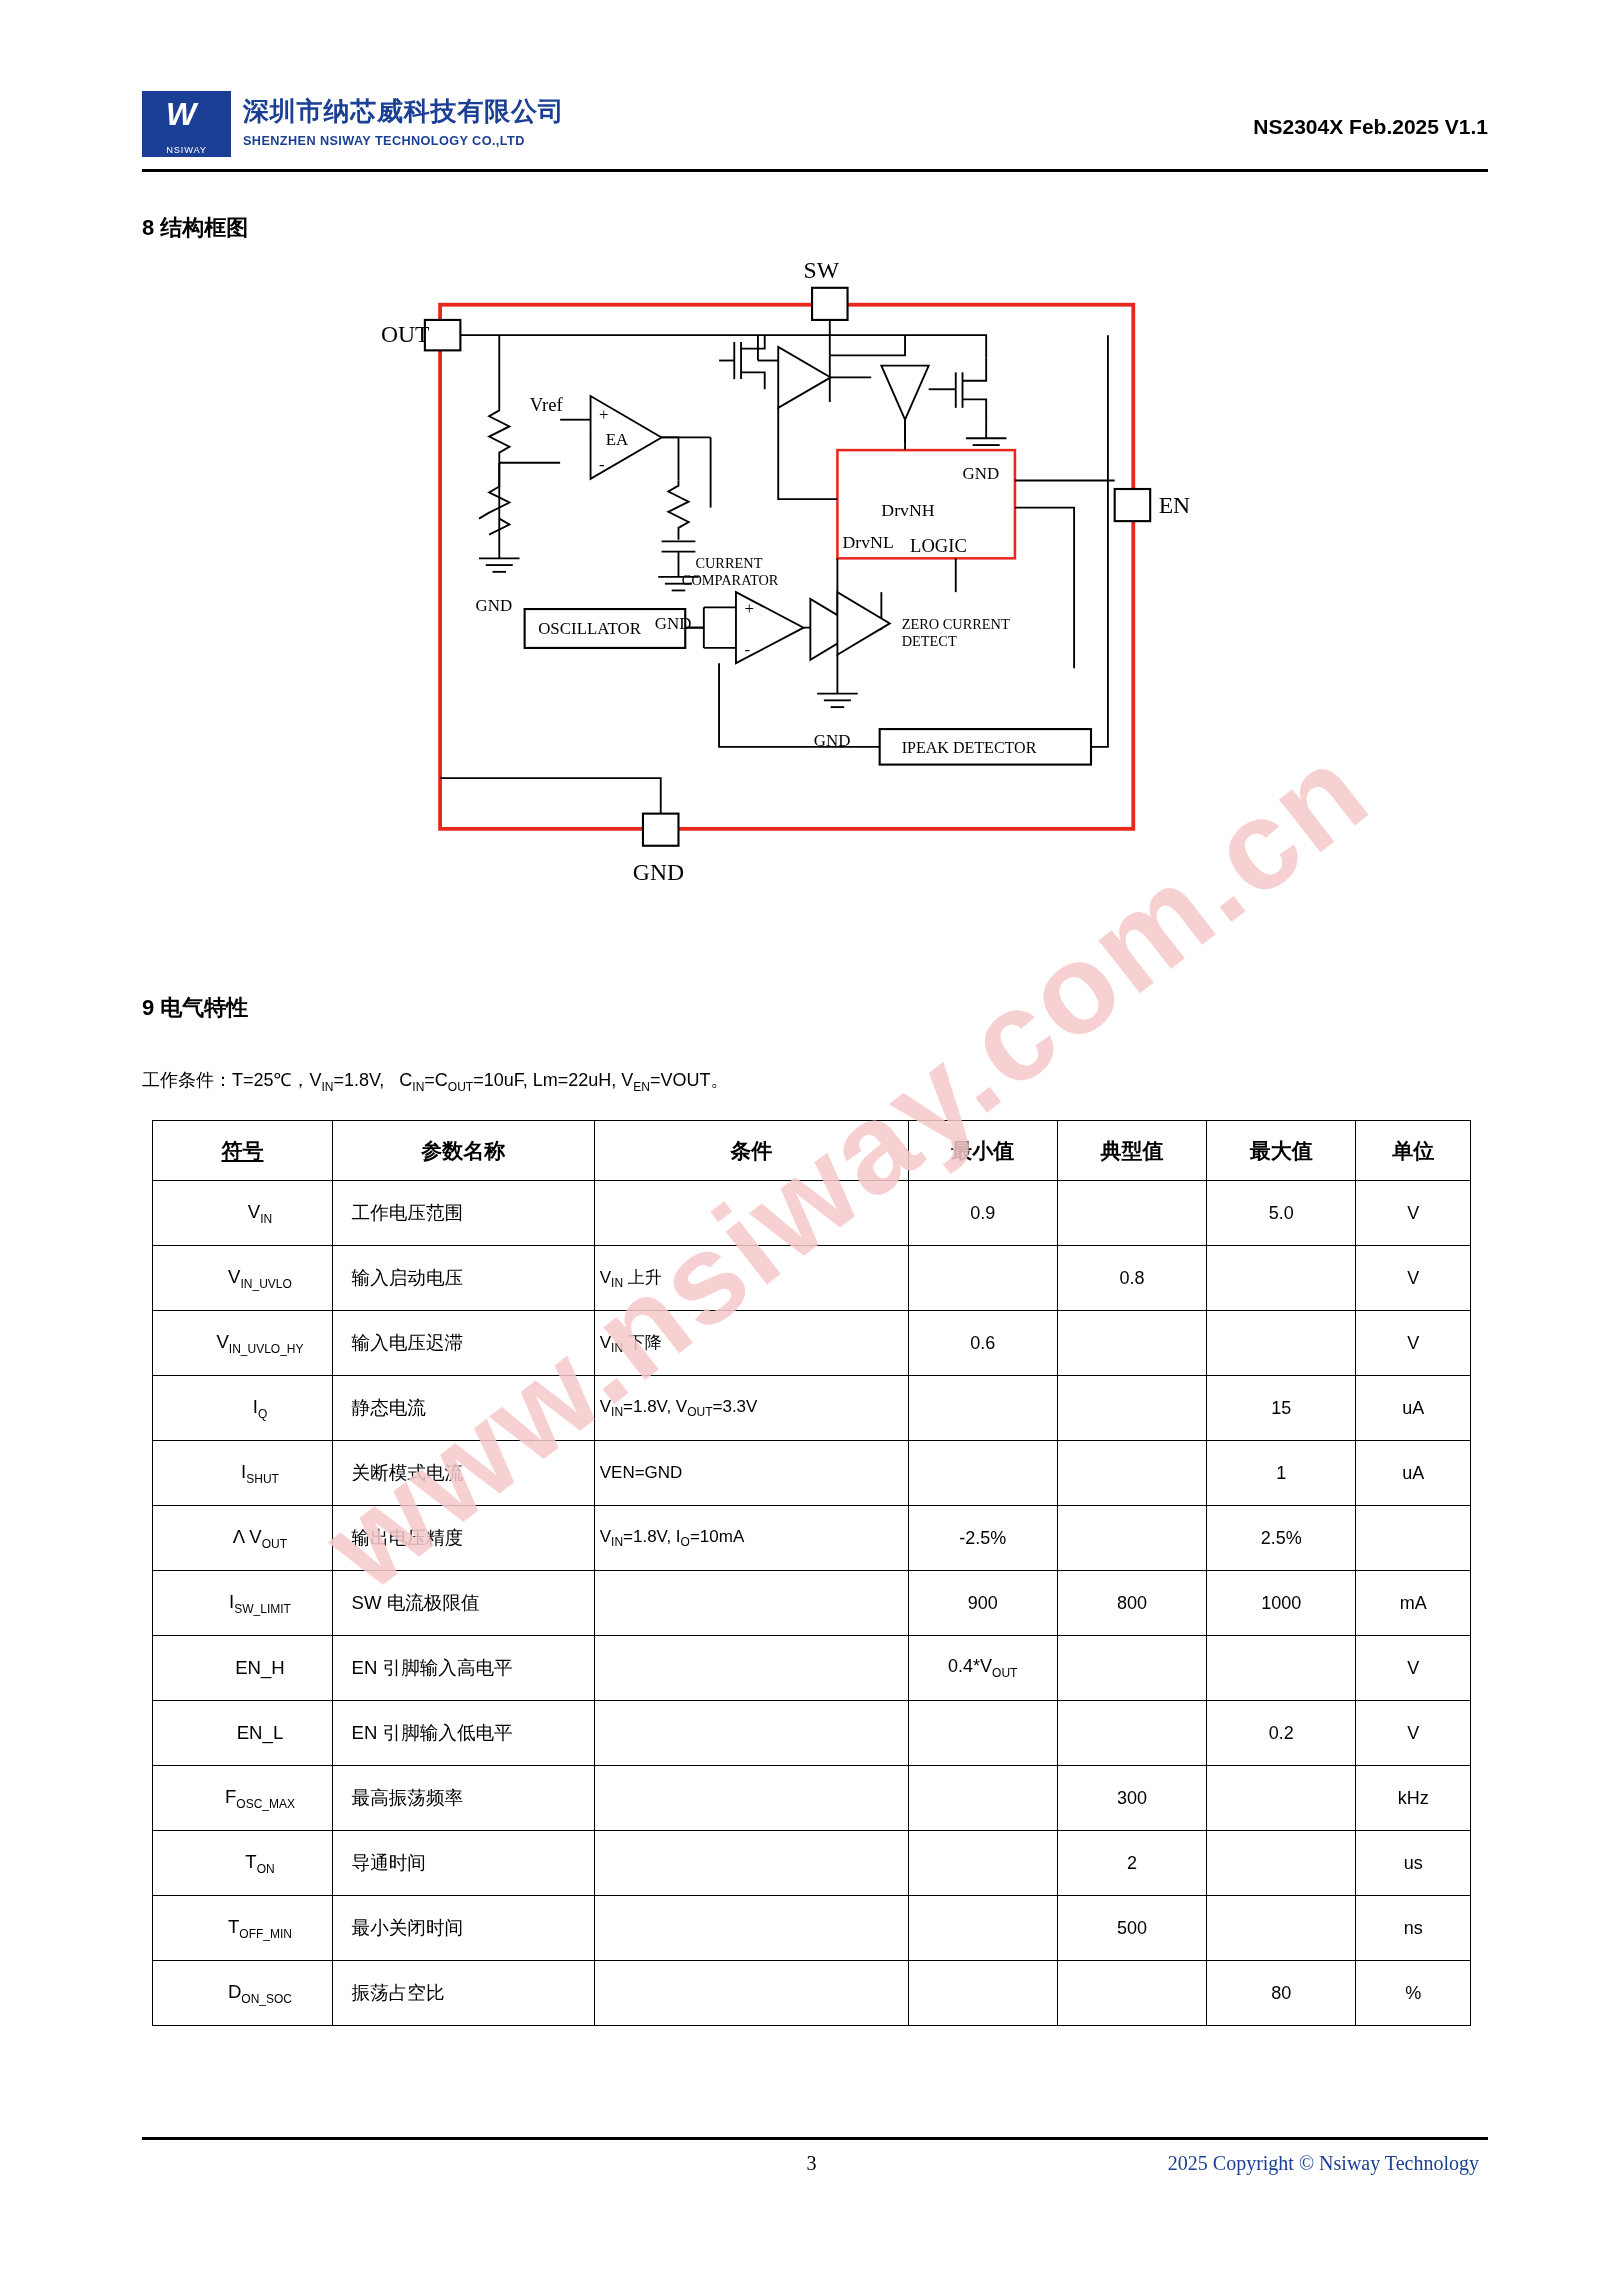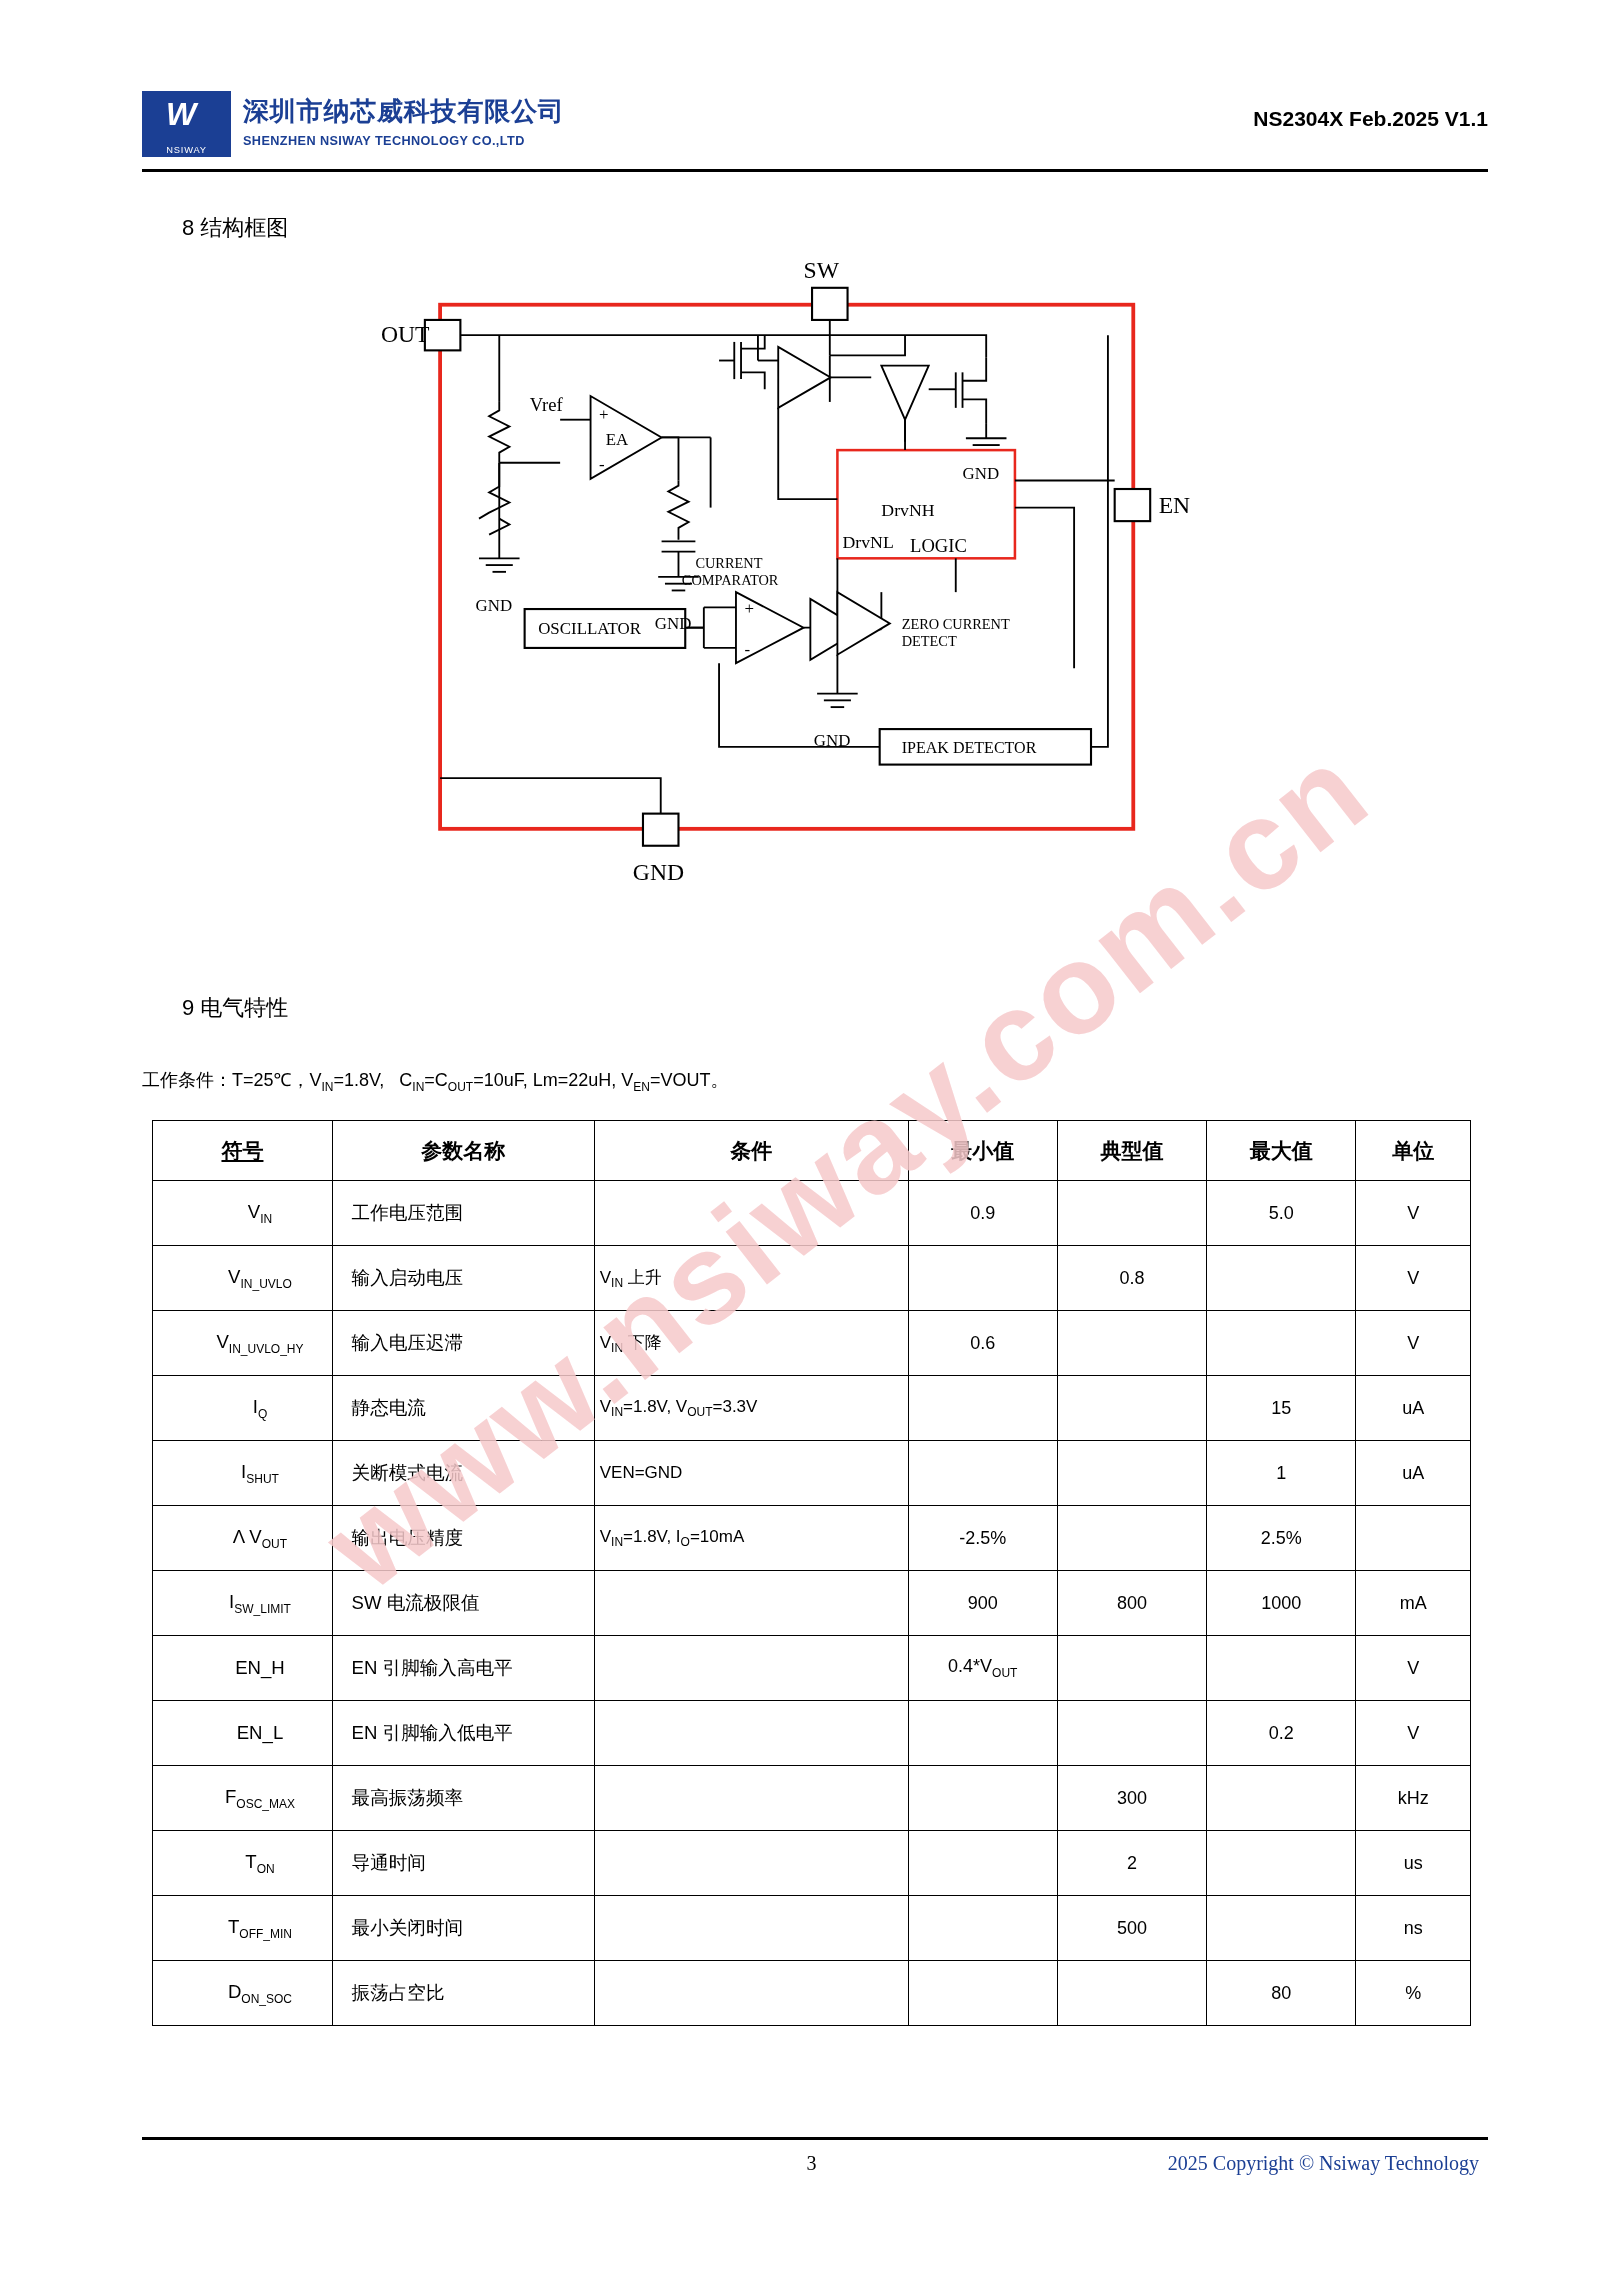"NS2304X Feb.2025 V1.1" .doc-ref { top: 16px -> 24px }
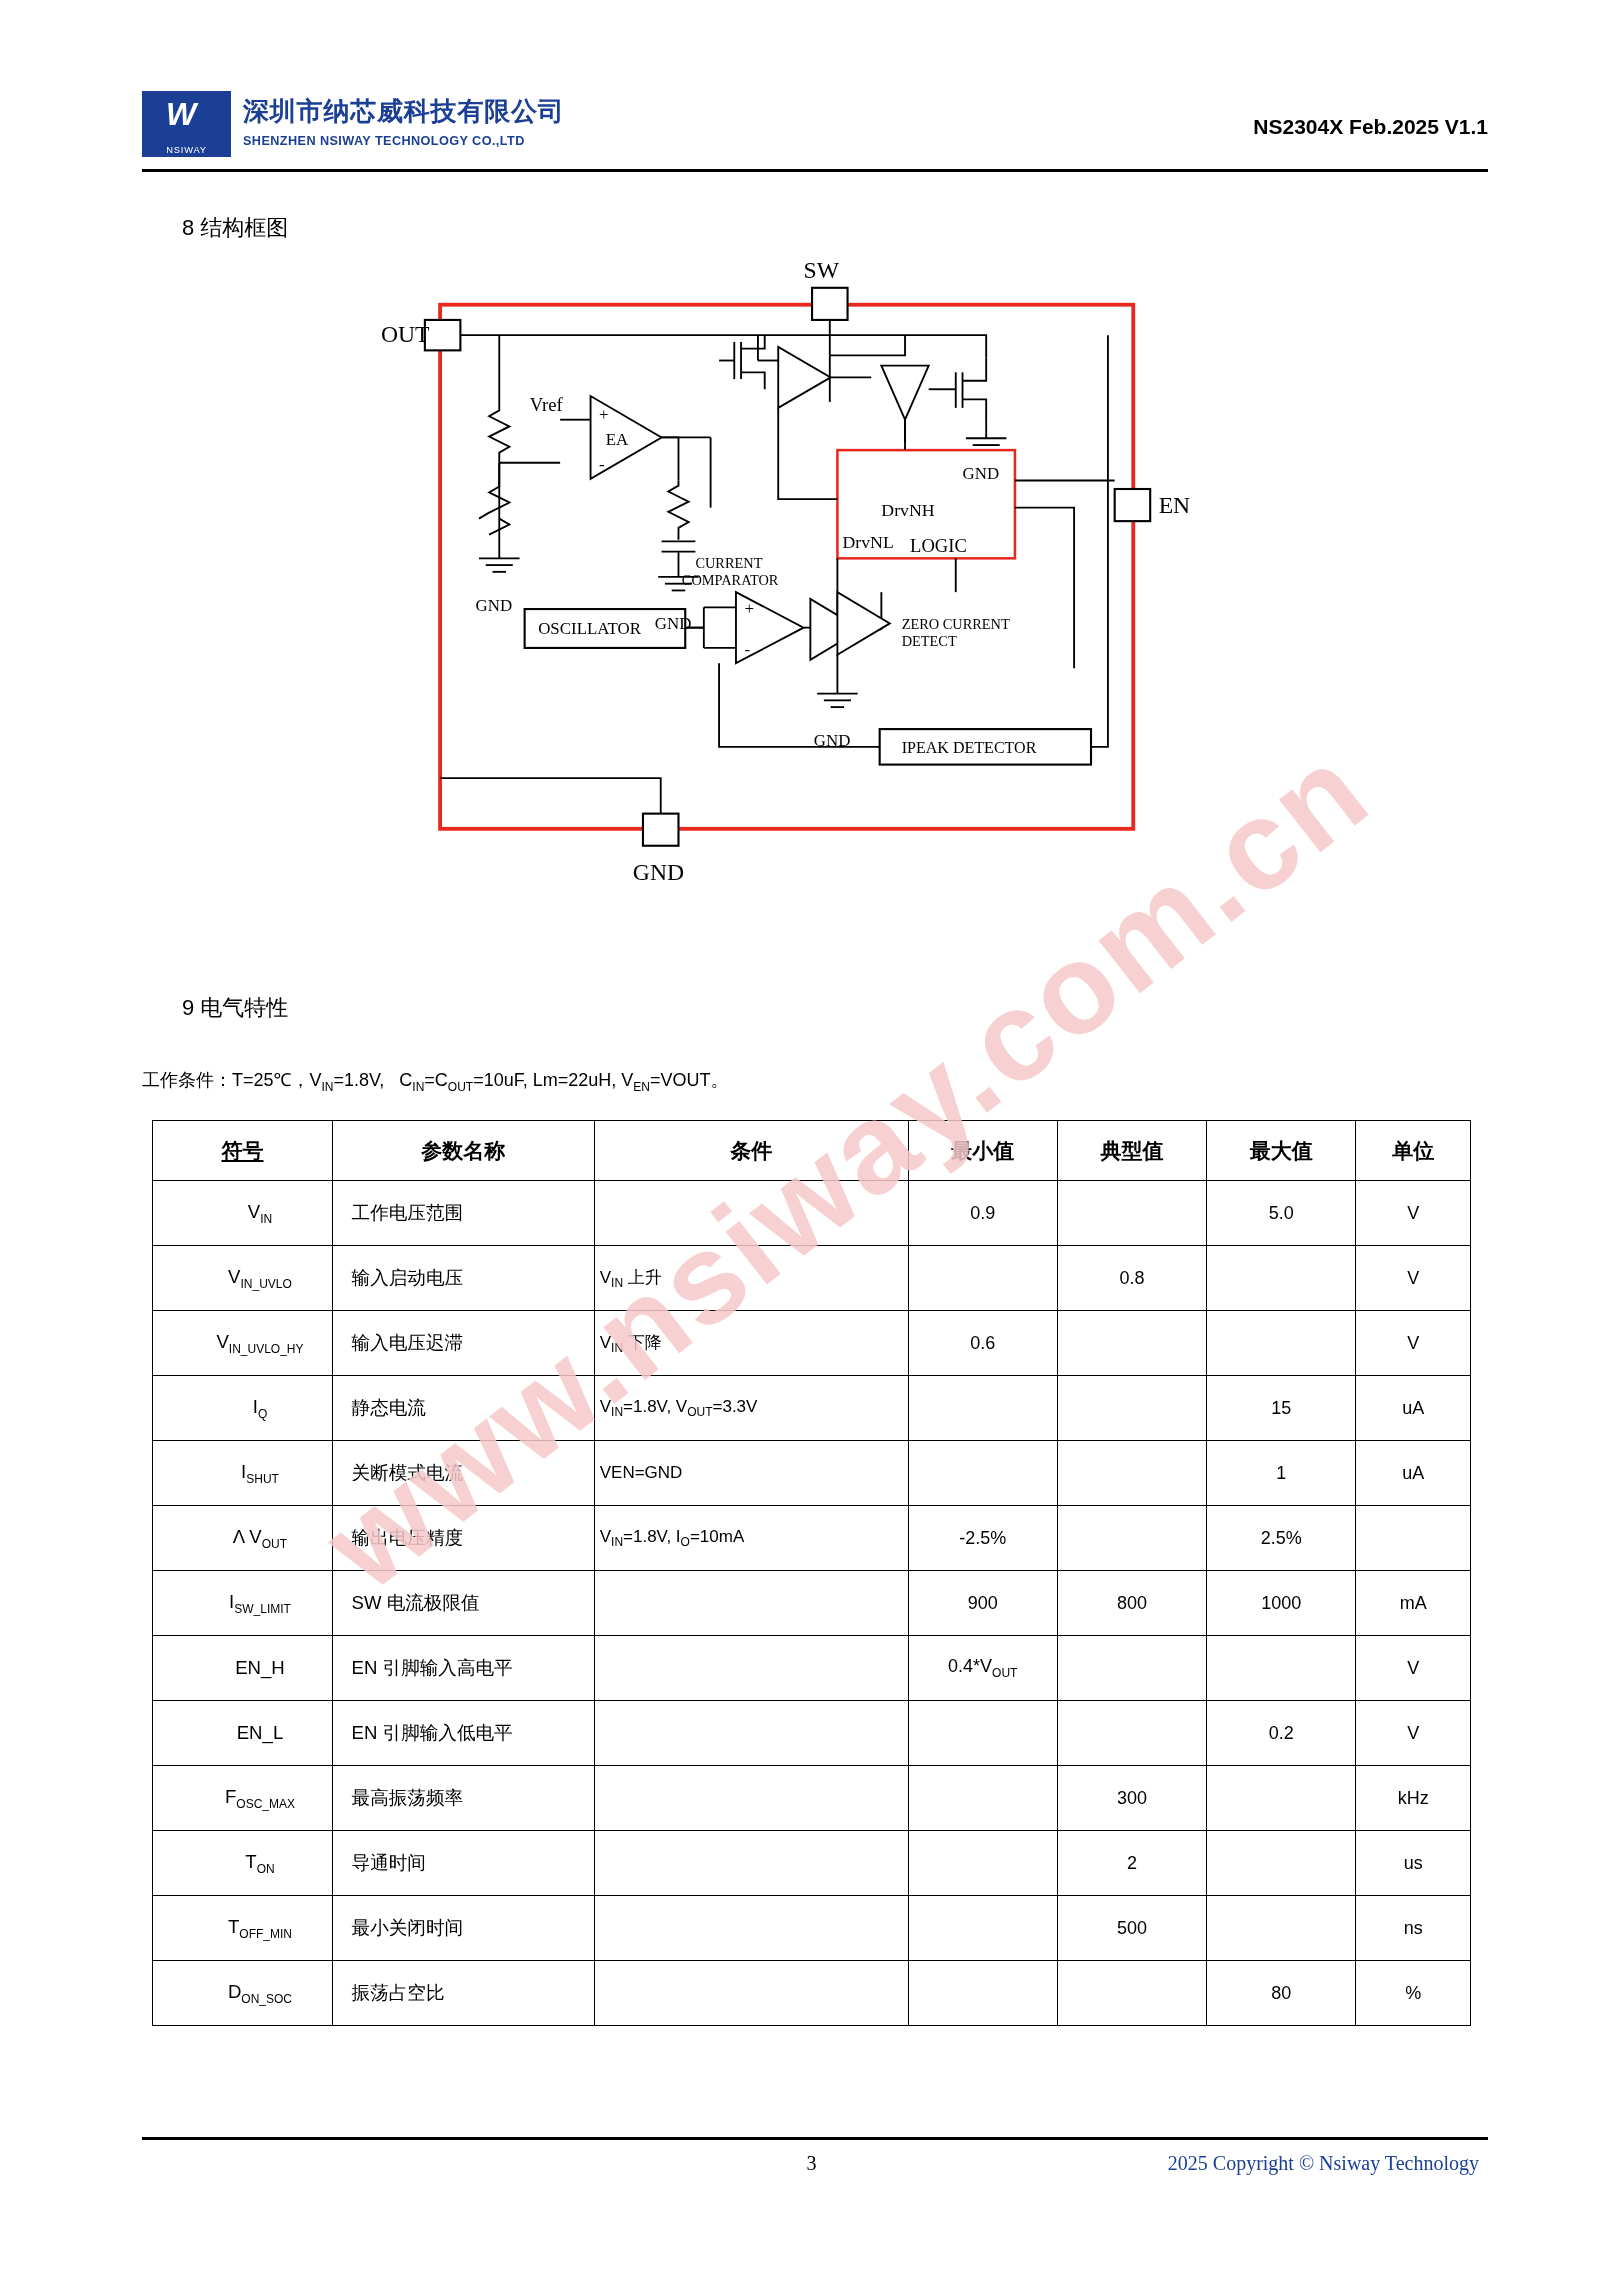"8 结构框图" .sec-head { font-weight: normal -> bold; margin-left: 40px -> none }
